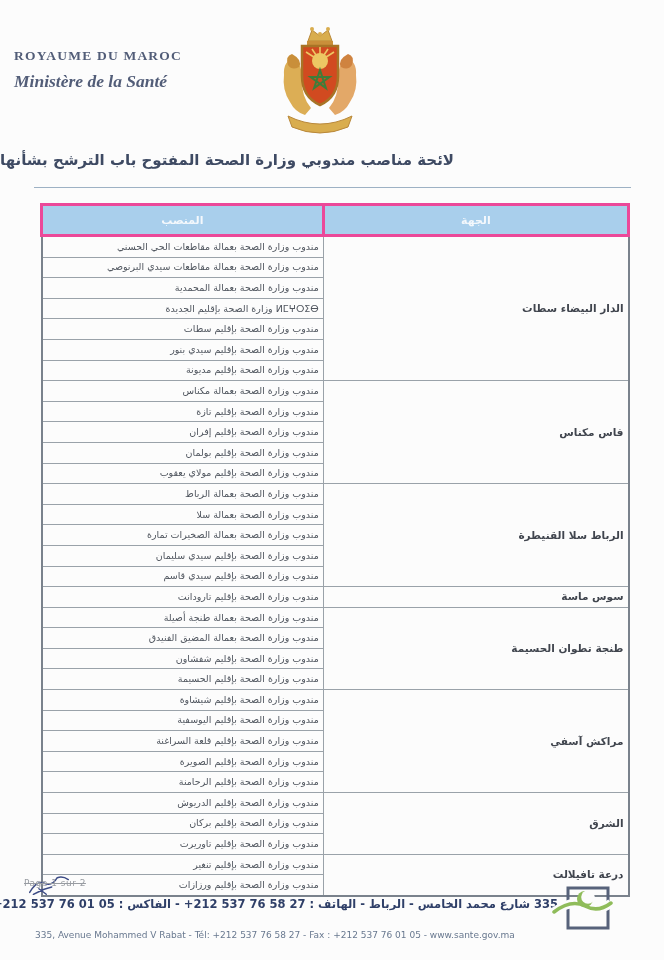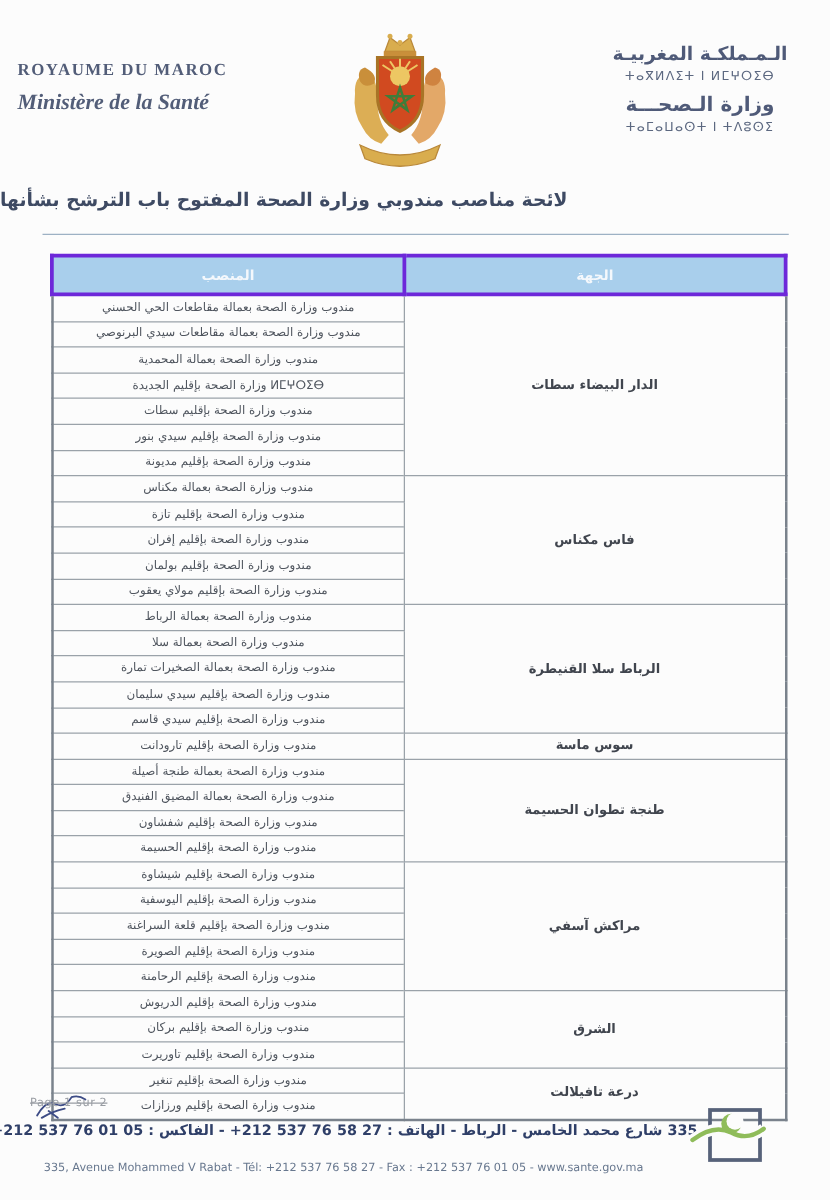"الـمـملكـة المغربيـة" div.hdr-right { html: <div> <div>الـمـملكـة المغربيـة</div> <div>ⵜⴰⴳⵍⴷⵉⵜ ⵏ ⵍⵎⵖⵔⵉⴱ</div> <div>وزارة الـصحـــة</div> <div>ⵜⴰⵎⴰⵡⴰⵙⵜ ⵏ ⵜⴷⵓⵙⵉ</div> </div> -> none }
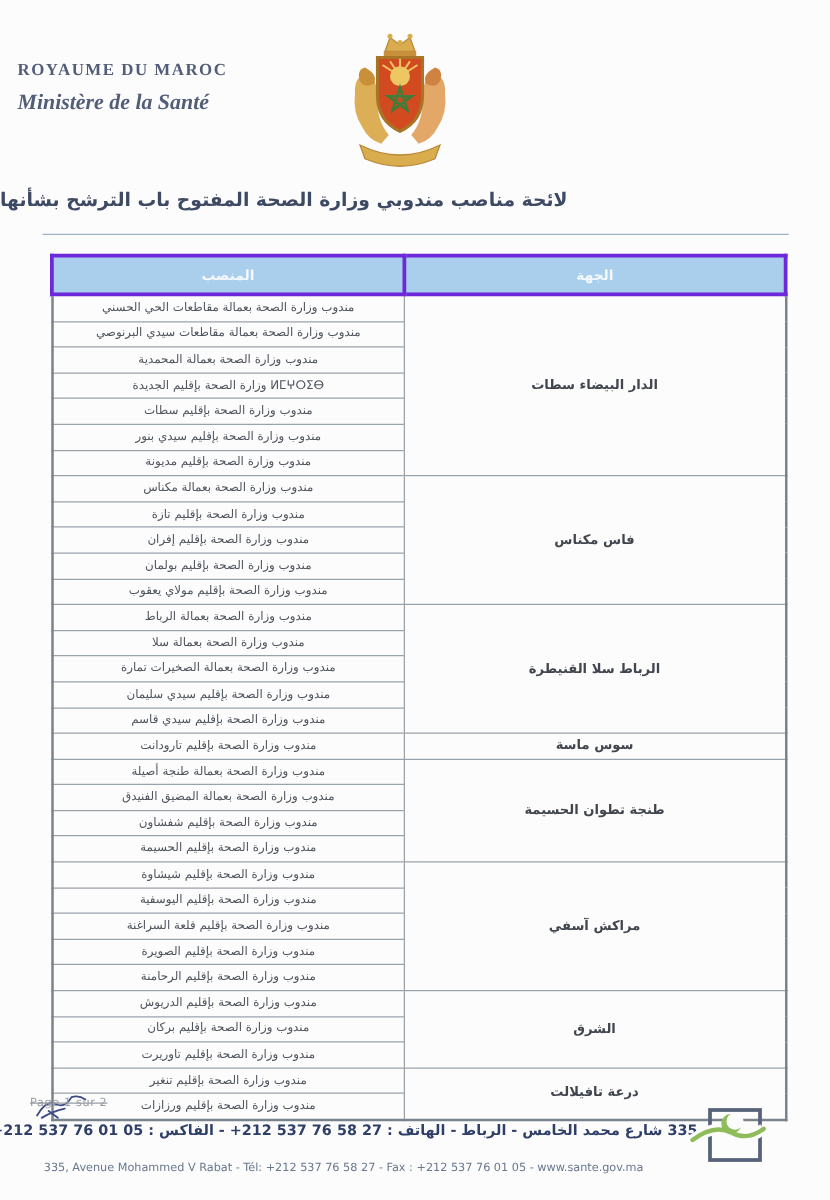"المنصب" .tbl th { border: 3px solid #6d28d9 -> 3px solid #ec4899 }
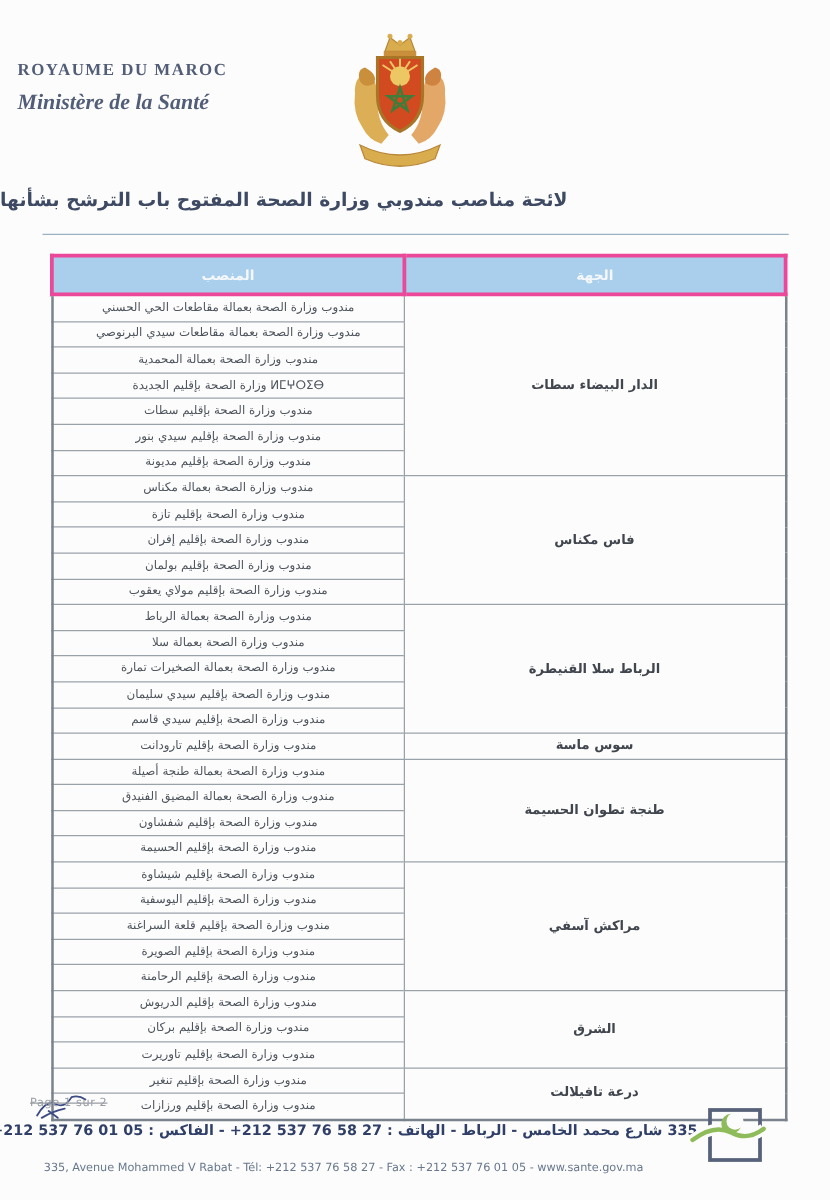"مندوب وزارة الصحة بعمالة مقاطعات" .tbl td { text-align: center -> none }
